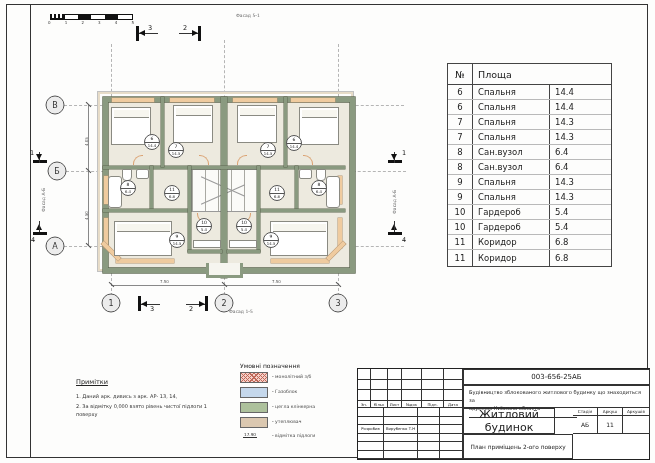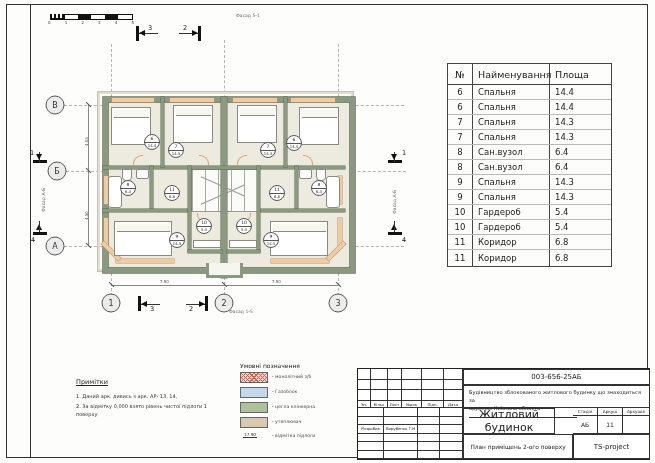"Найменування" div.c2 { html: <div>Найменування</div> -> none }
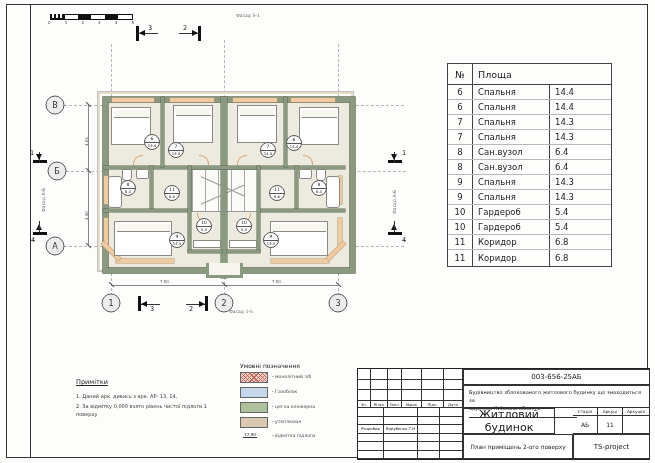"TS-project" div.cell { html: <div>TS-project</div> -> none }
